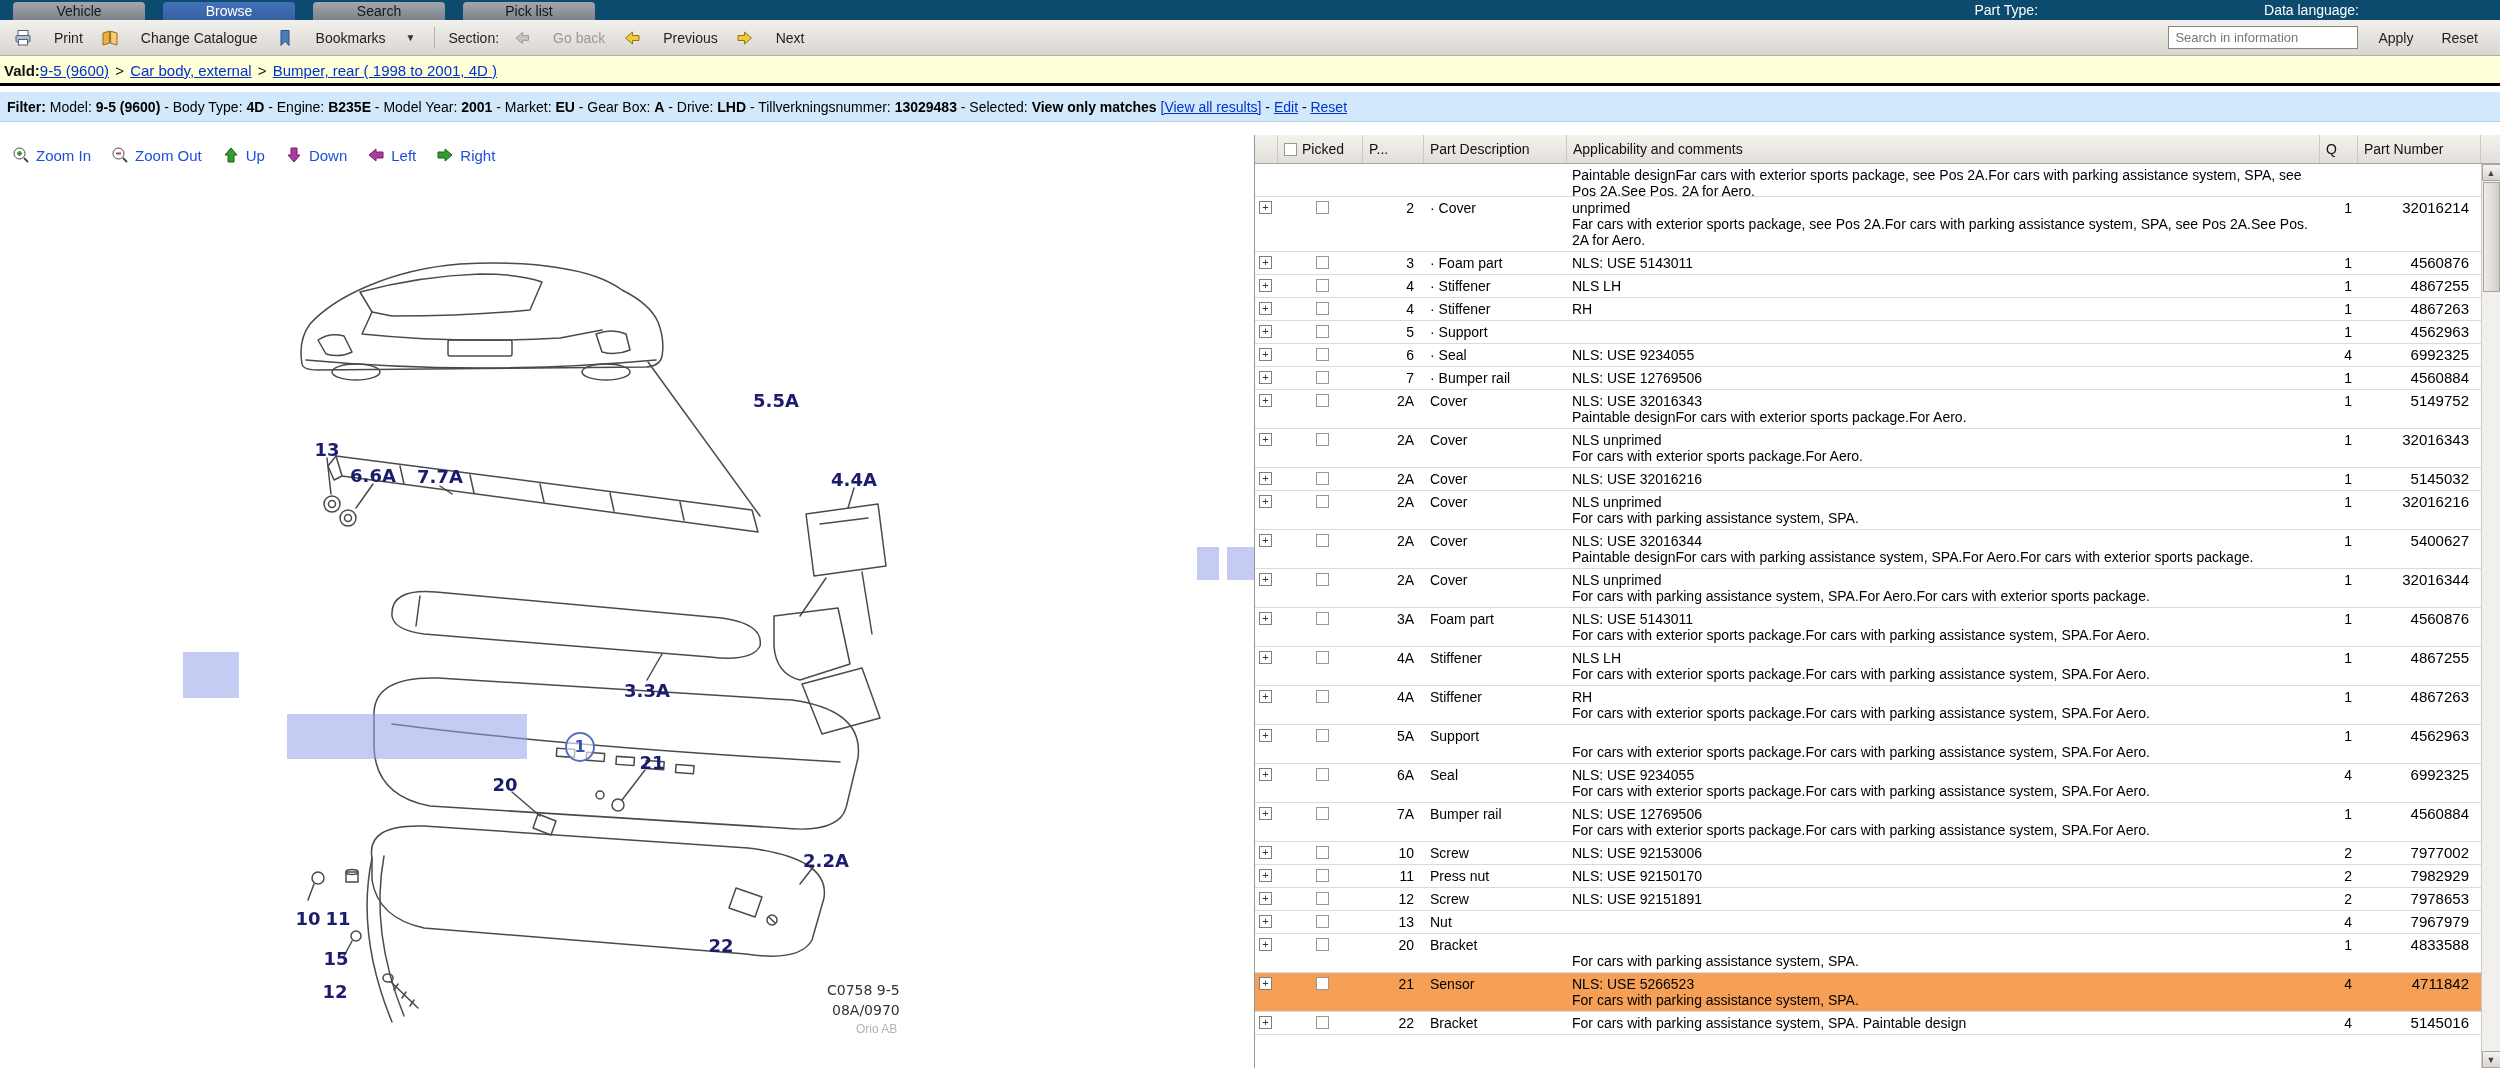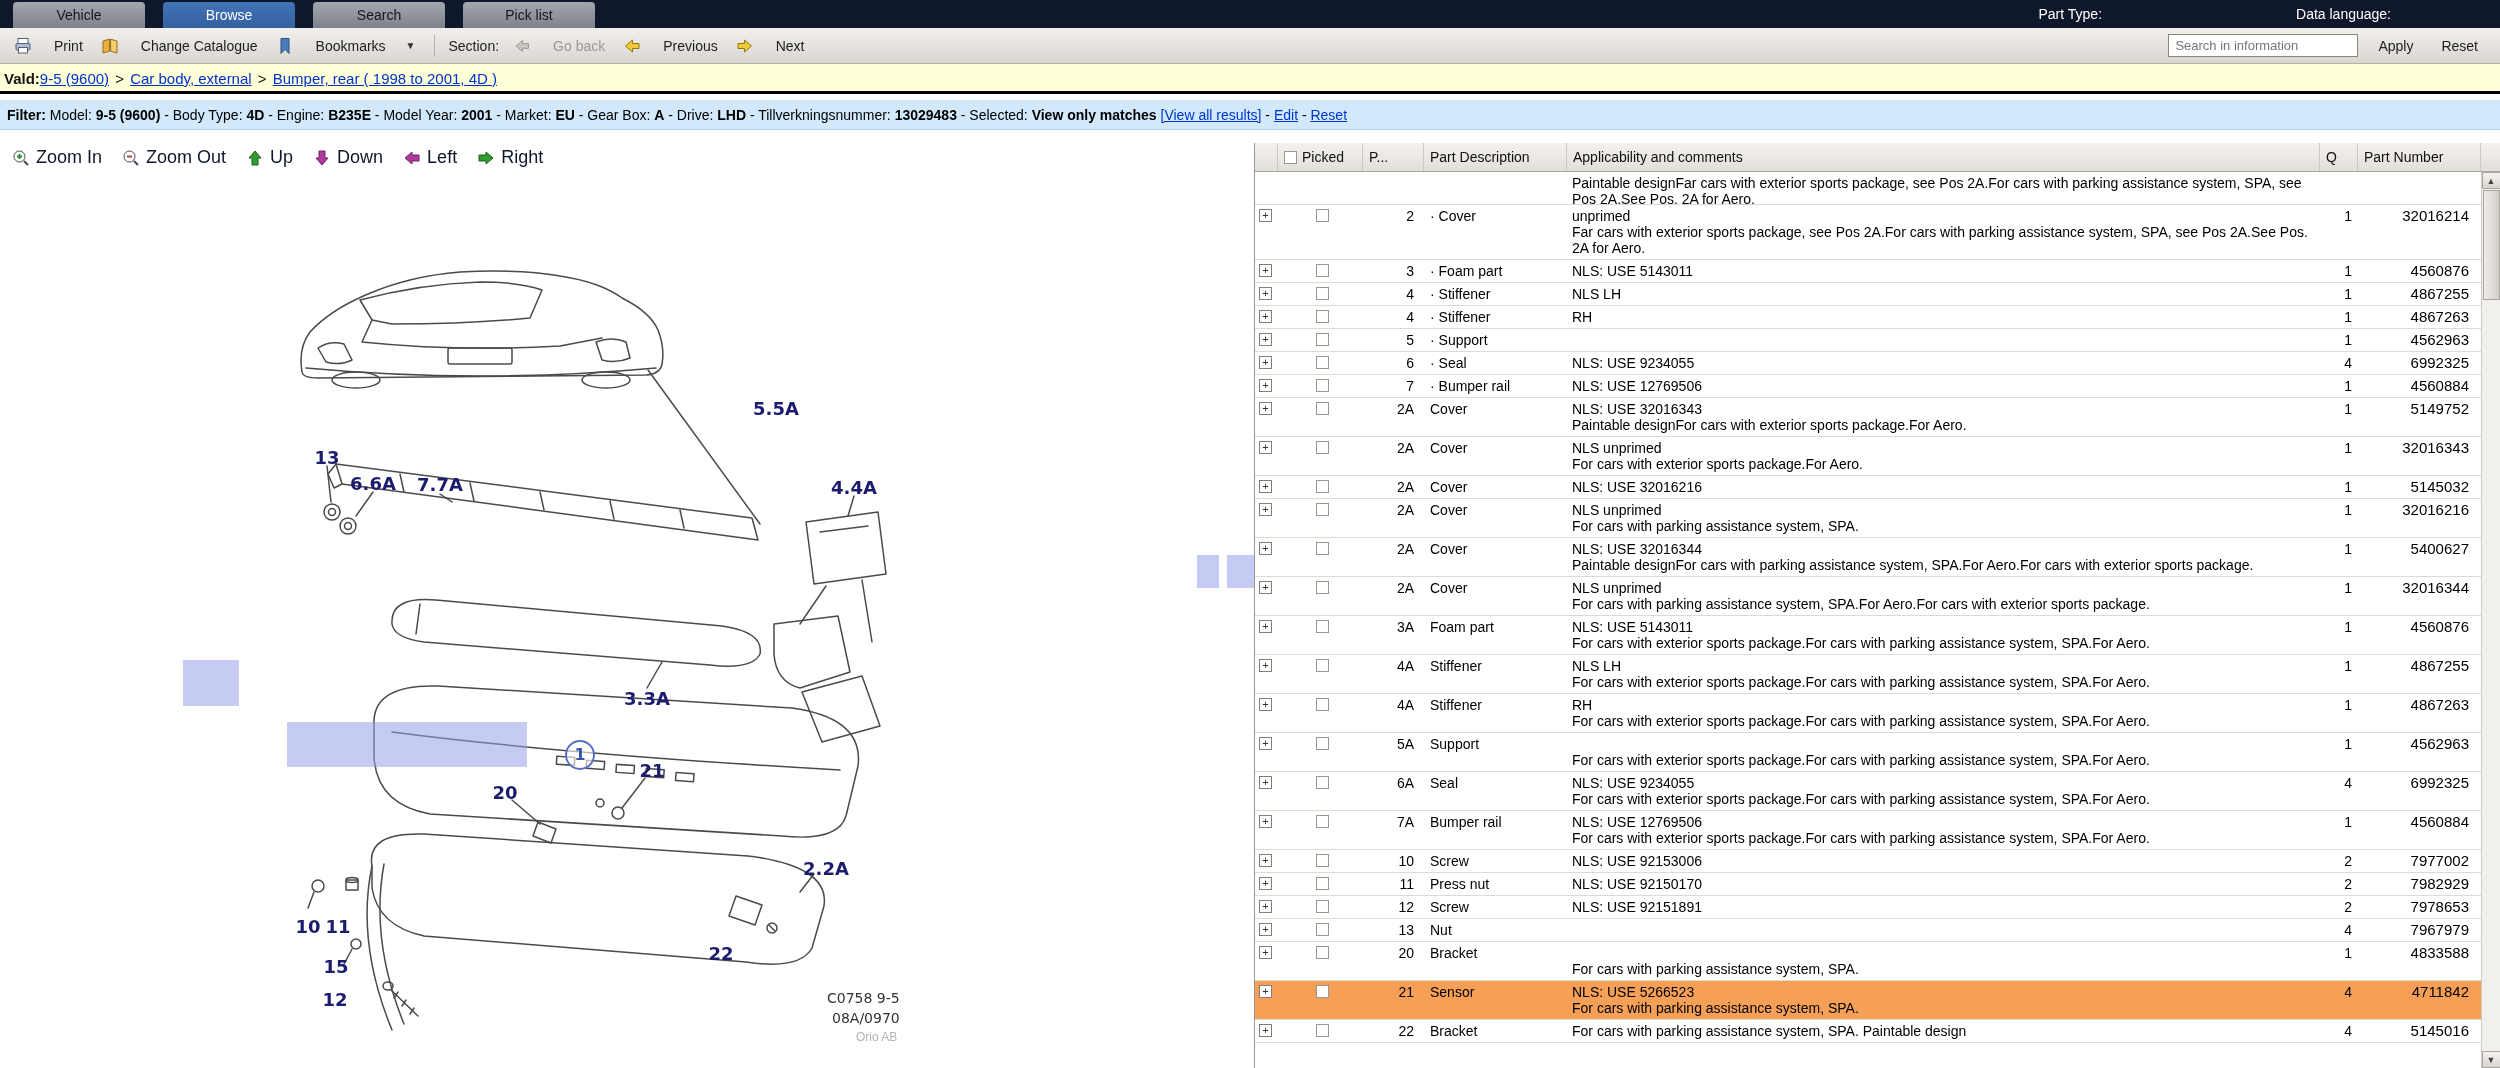"Vehicle" .tabbar { background: #0f172a -> #0c4a6e; height: 28px -> 20px }
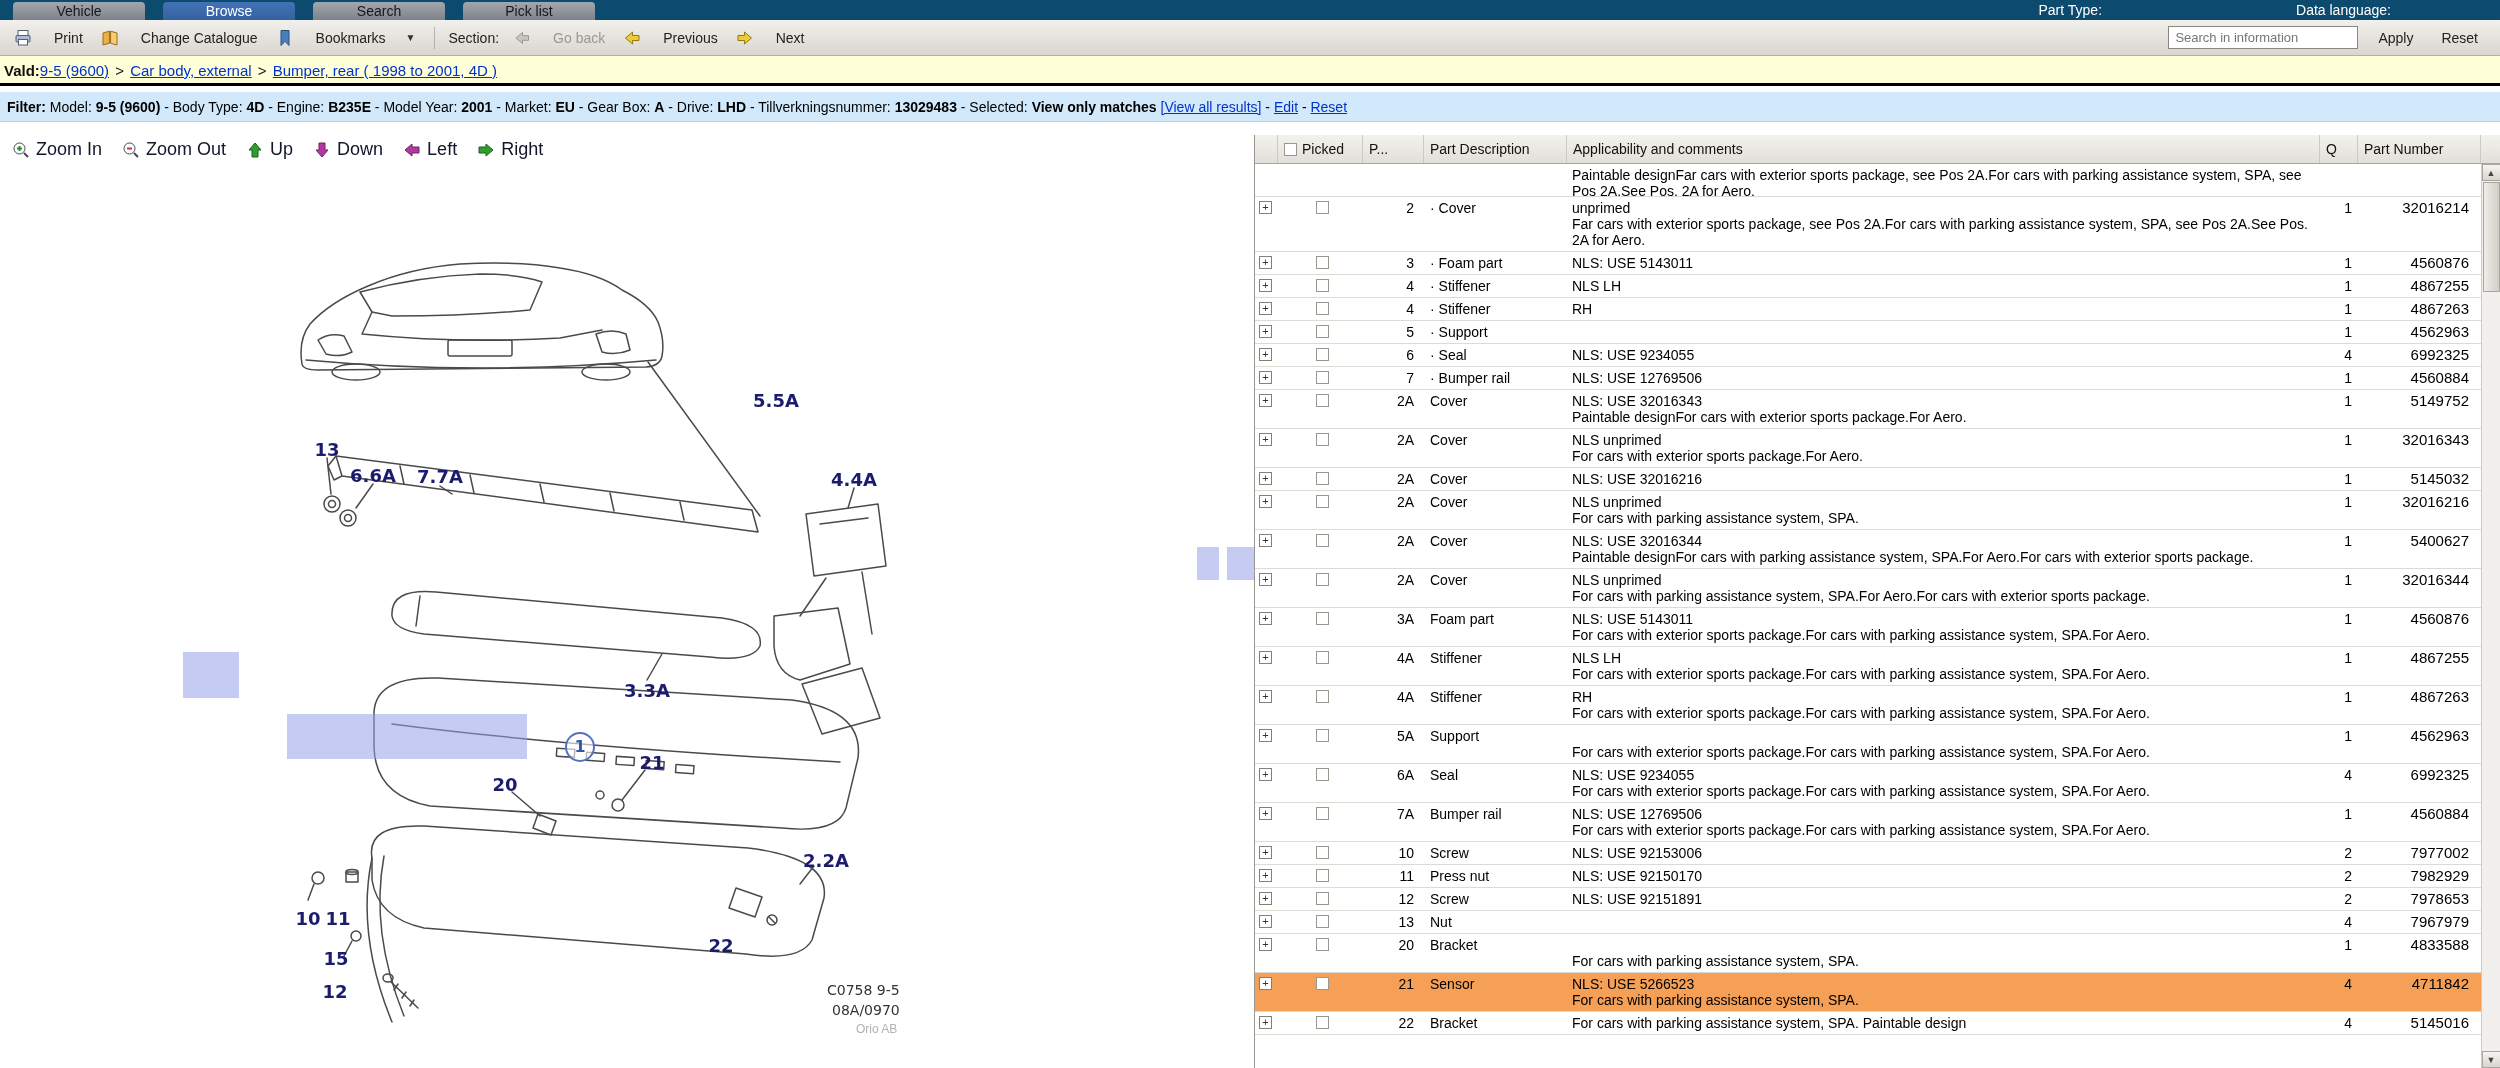"Part Type:" .tab-right { gap: 9px -> 25px; padding-right: none -> 16px }
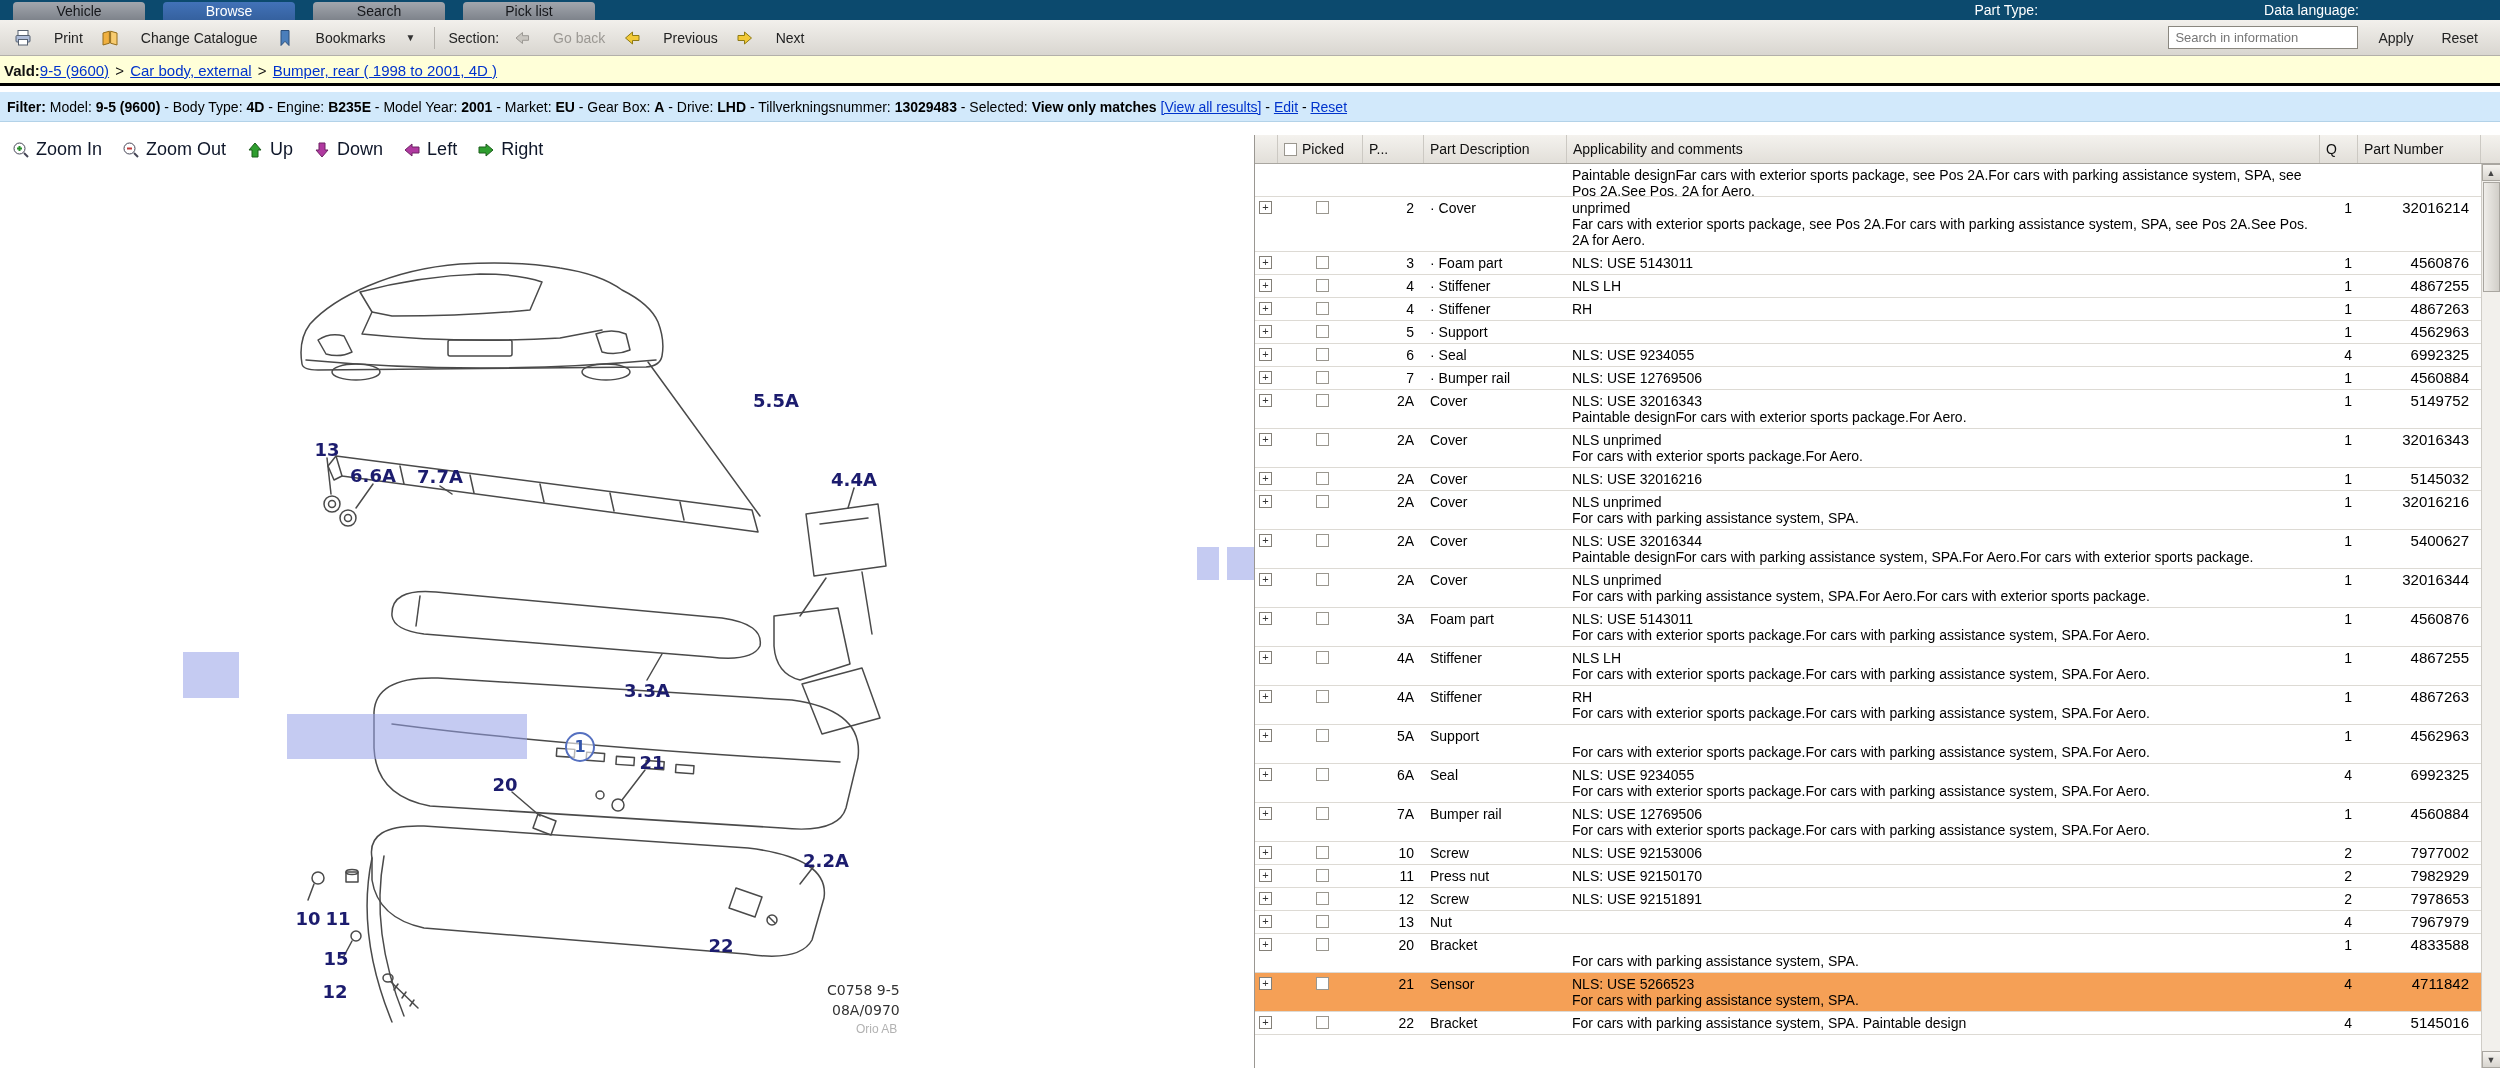"Zoom In" .zoom-toolbar { align-items: center -> flex-end; color: #0f172a -> #1d4ed8; font-size: 18px -> 15px }
